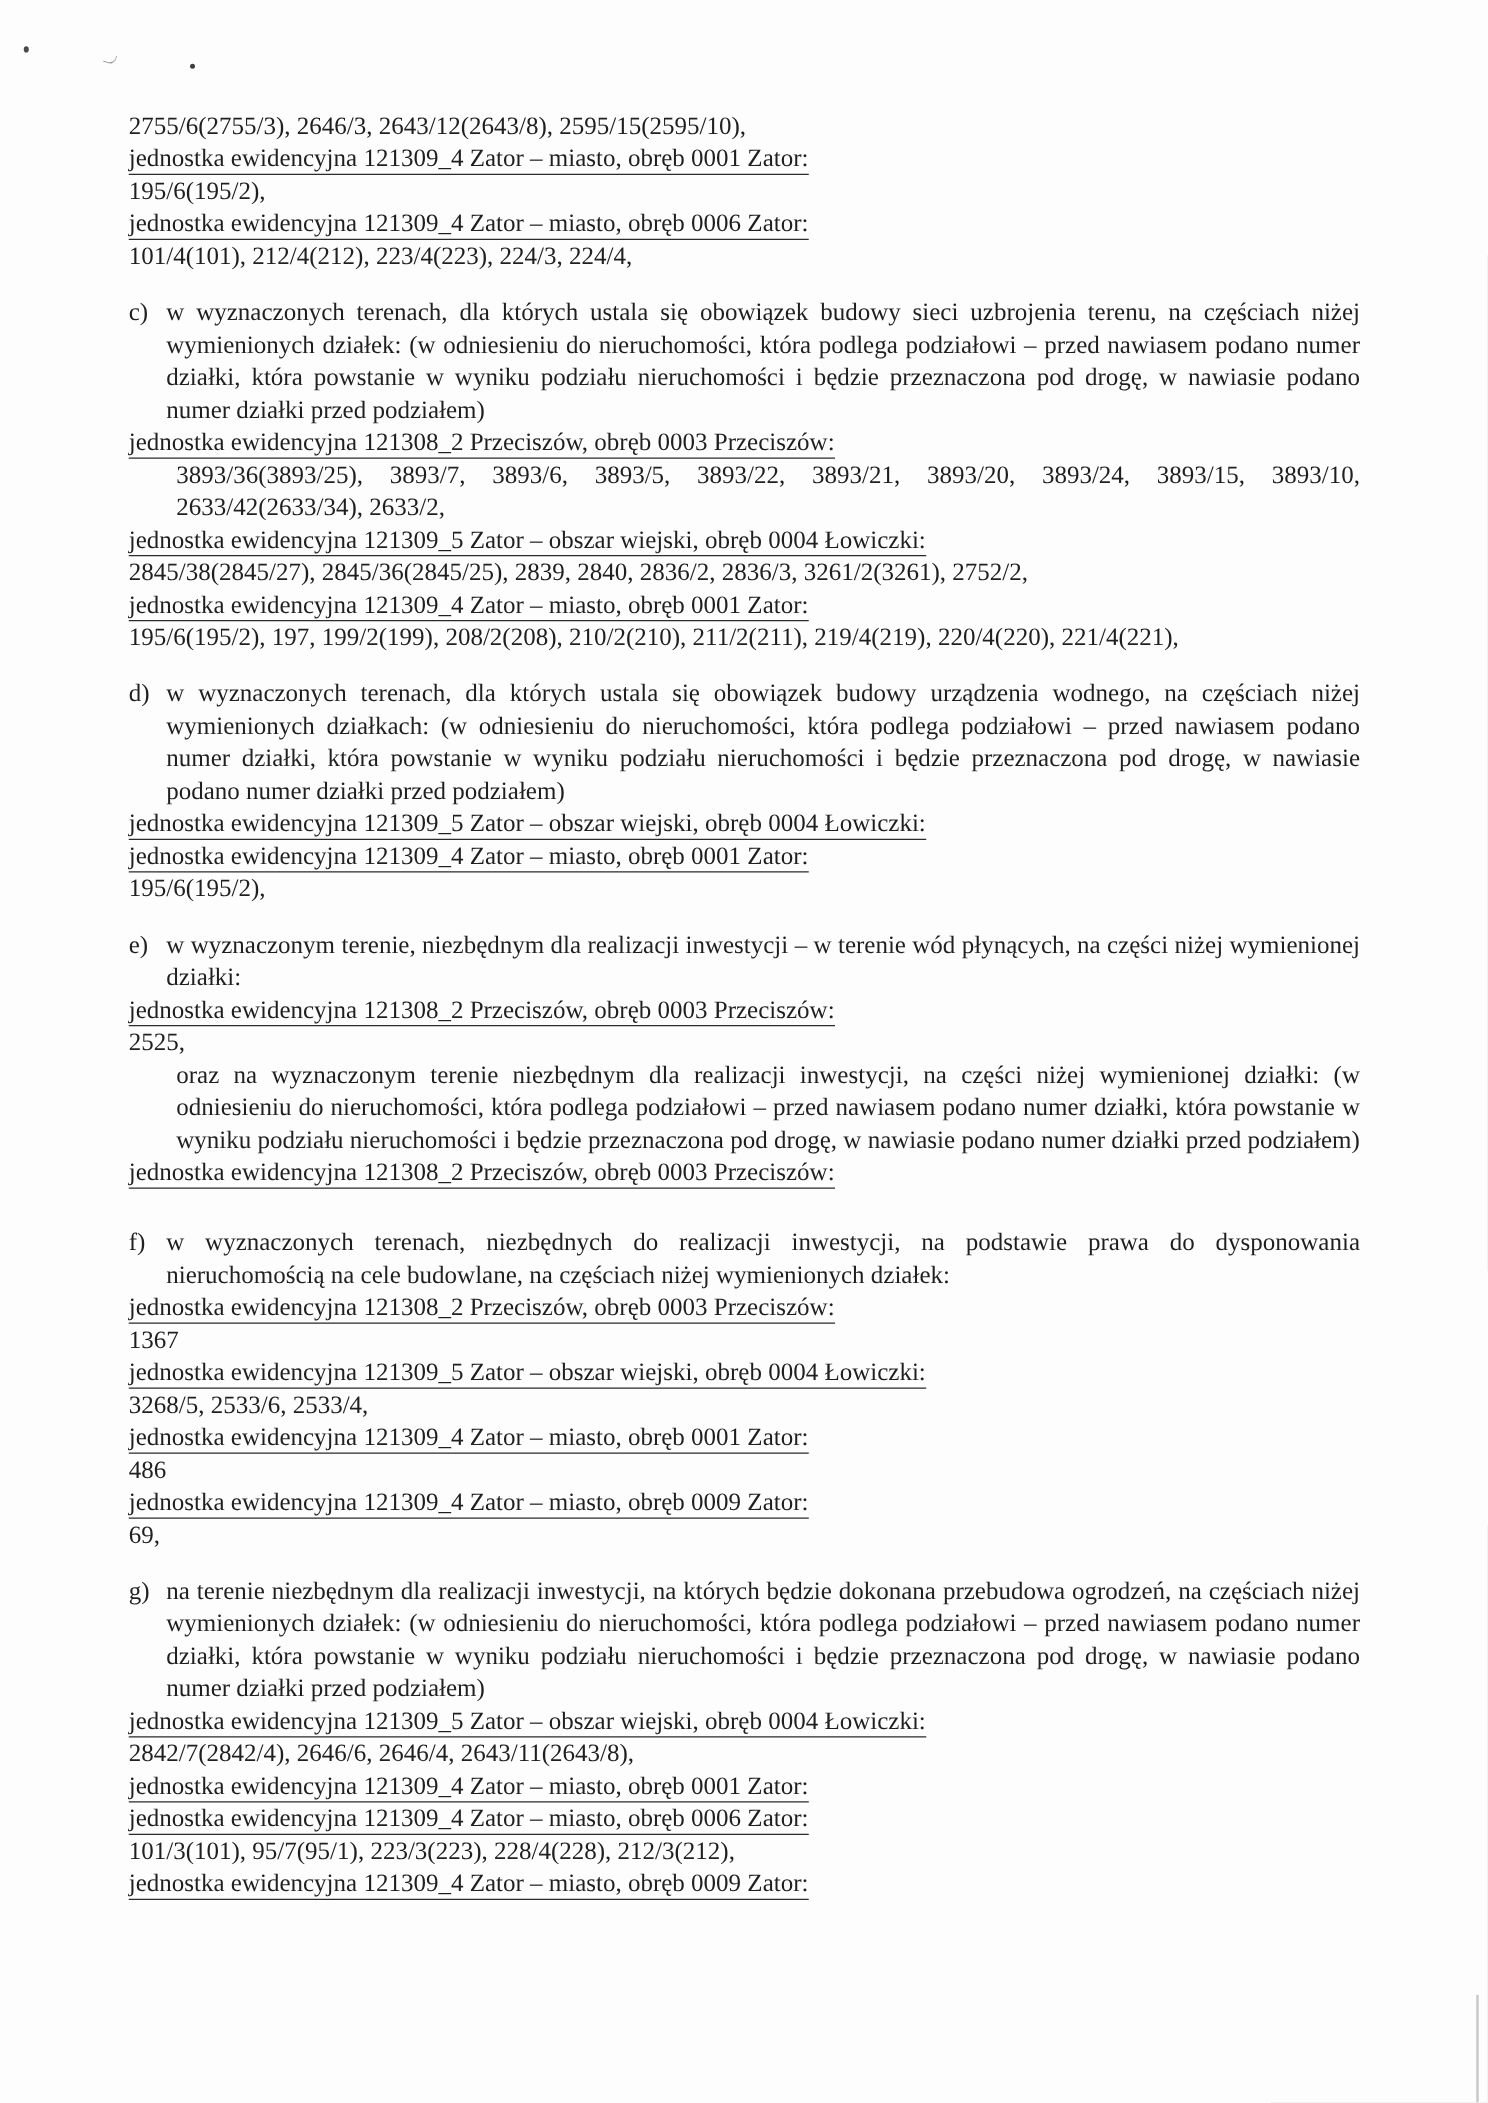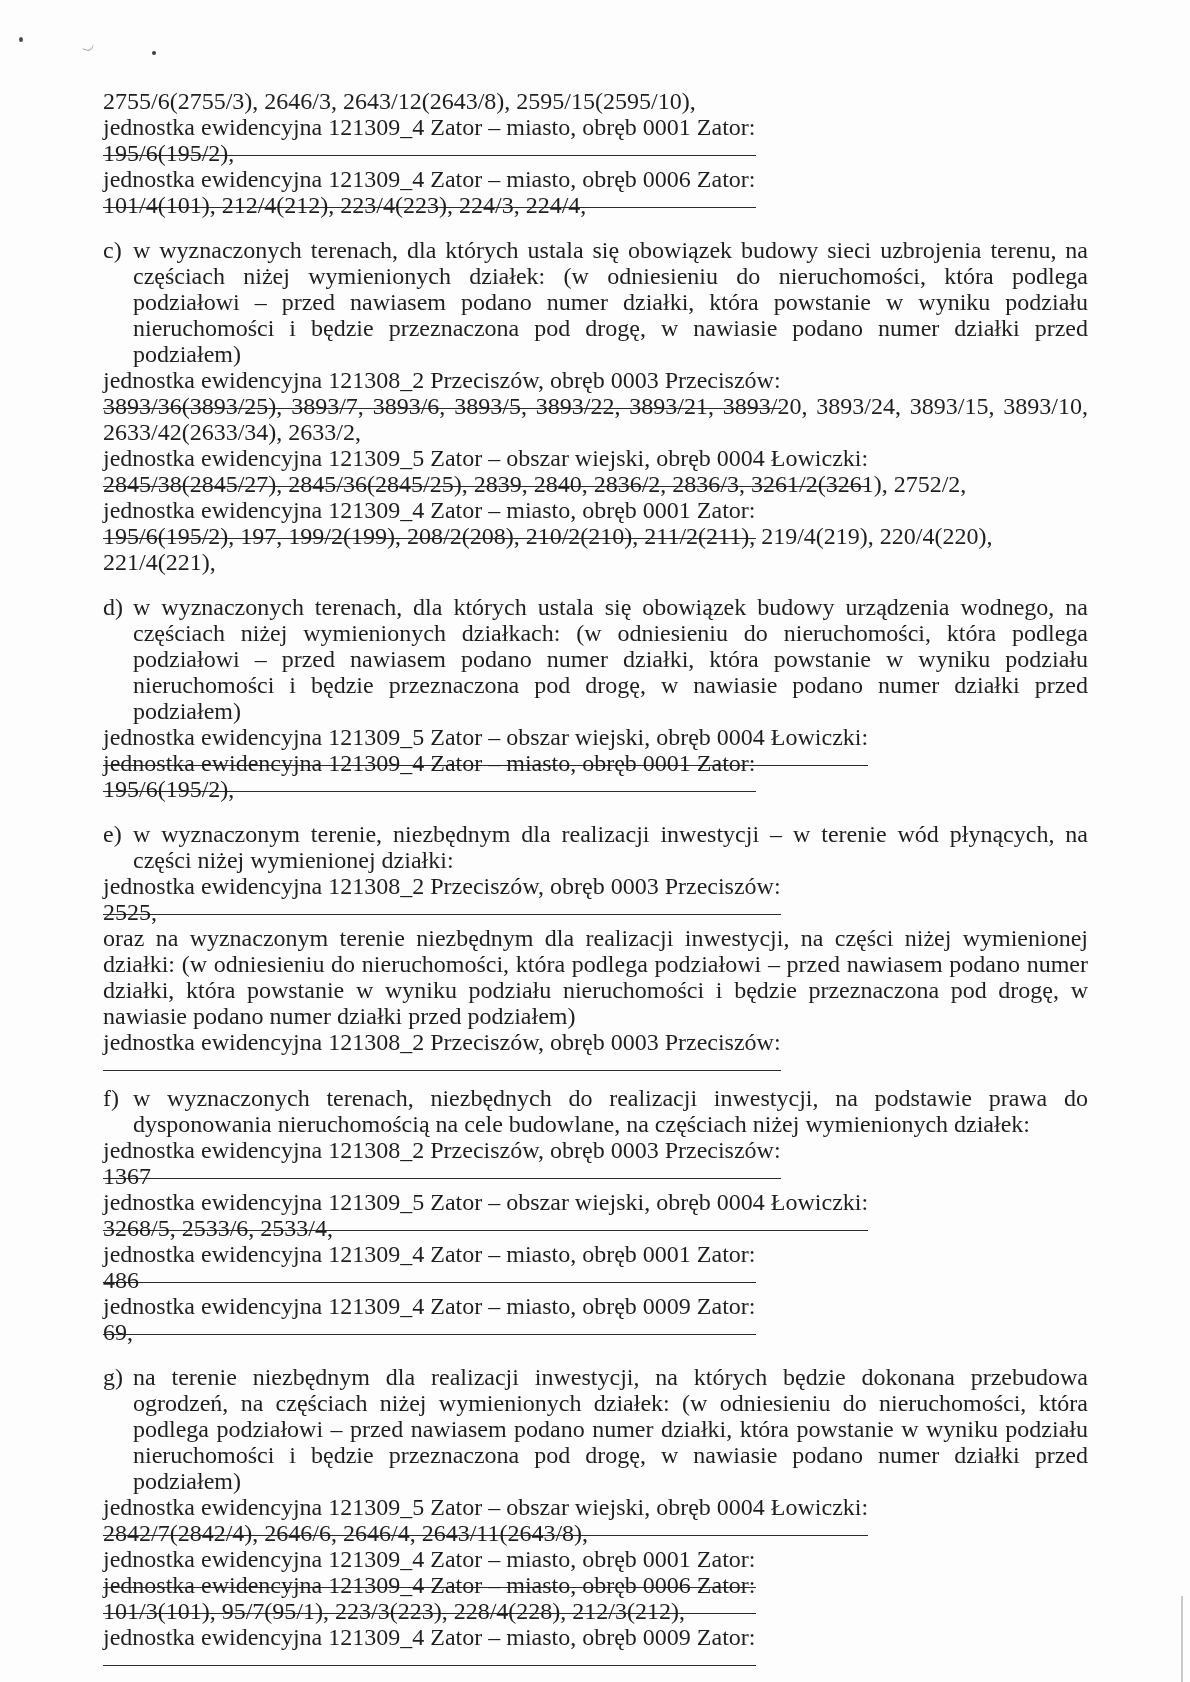"2755/6(2755/3), 2646/3, 2643/12(2643/8)," .page { font-size: 24px -> 20px }
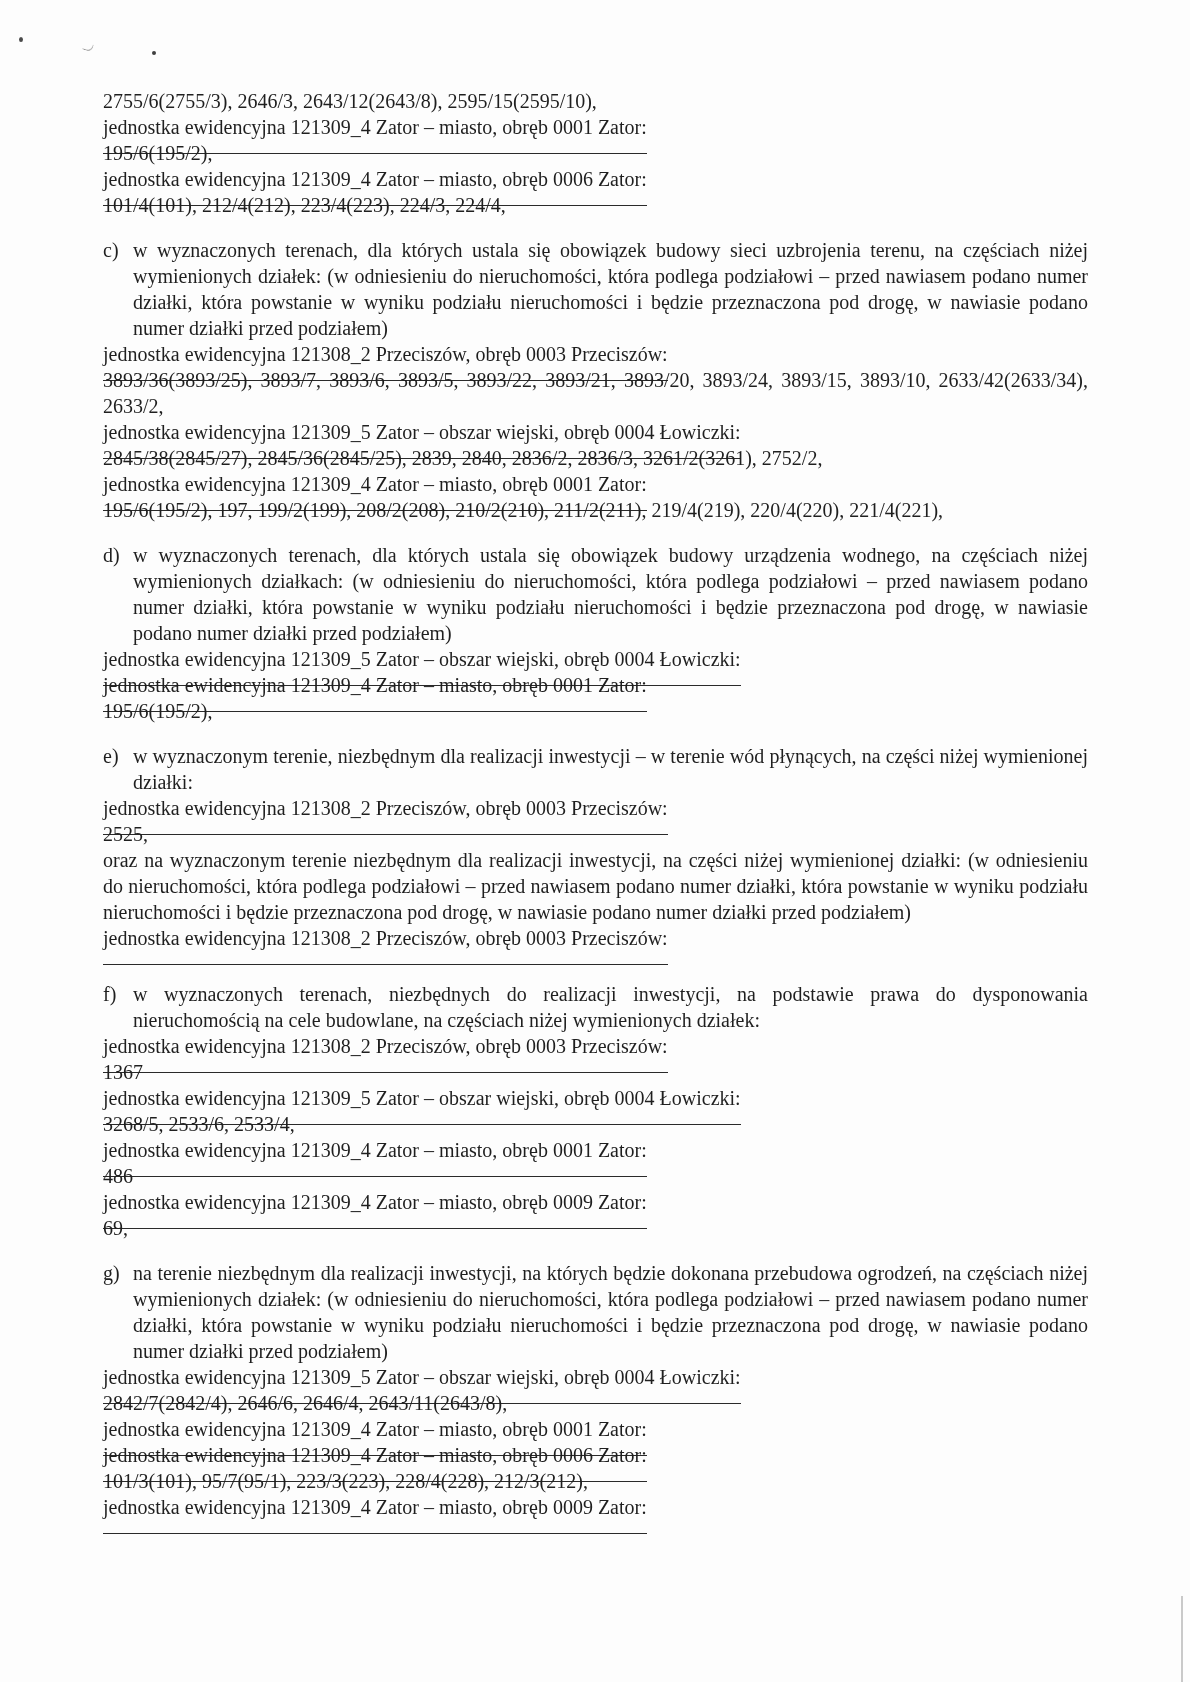"jednostka ewidencyjna 121309_4 Zator –" .heading .u { padding-bottom: 15px -> 1px }
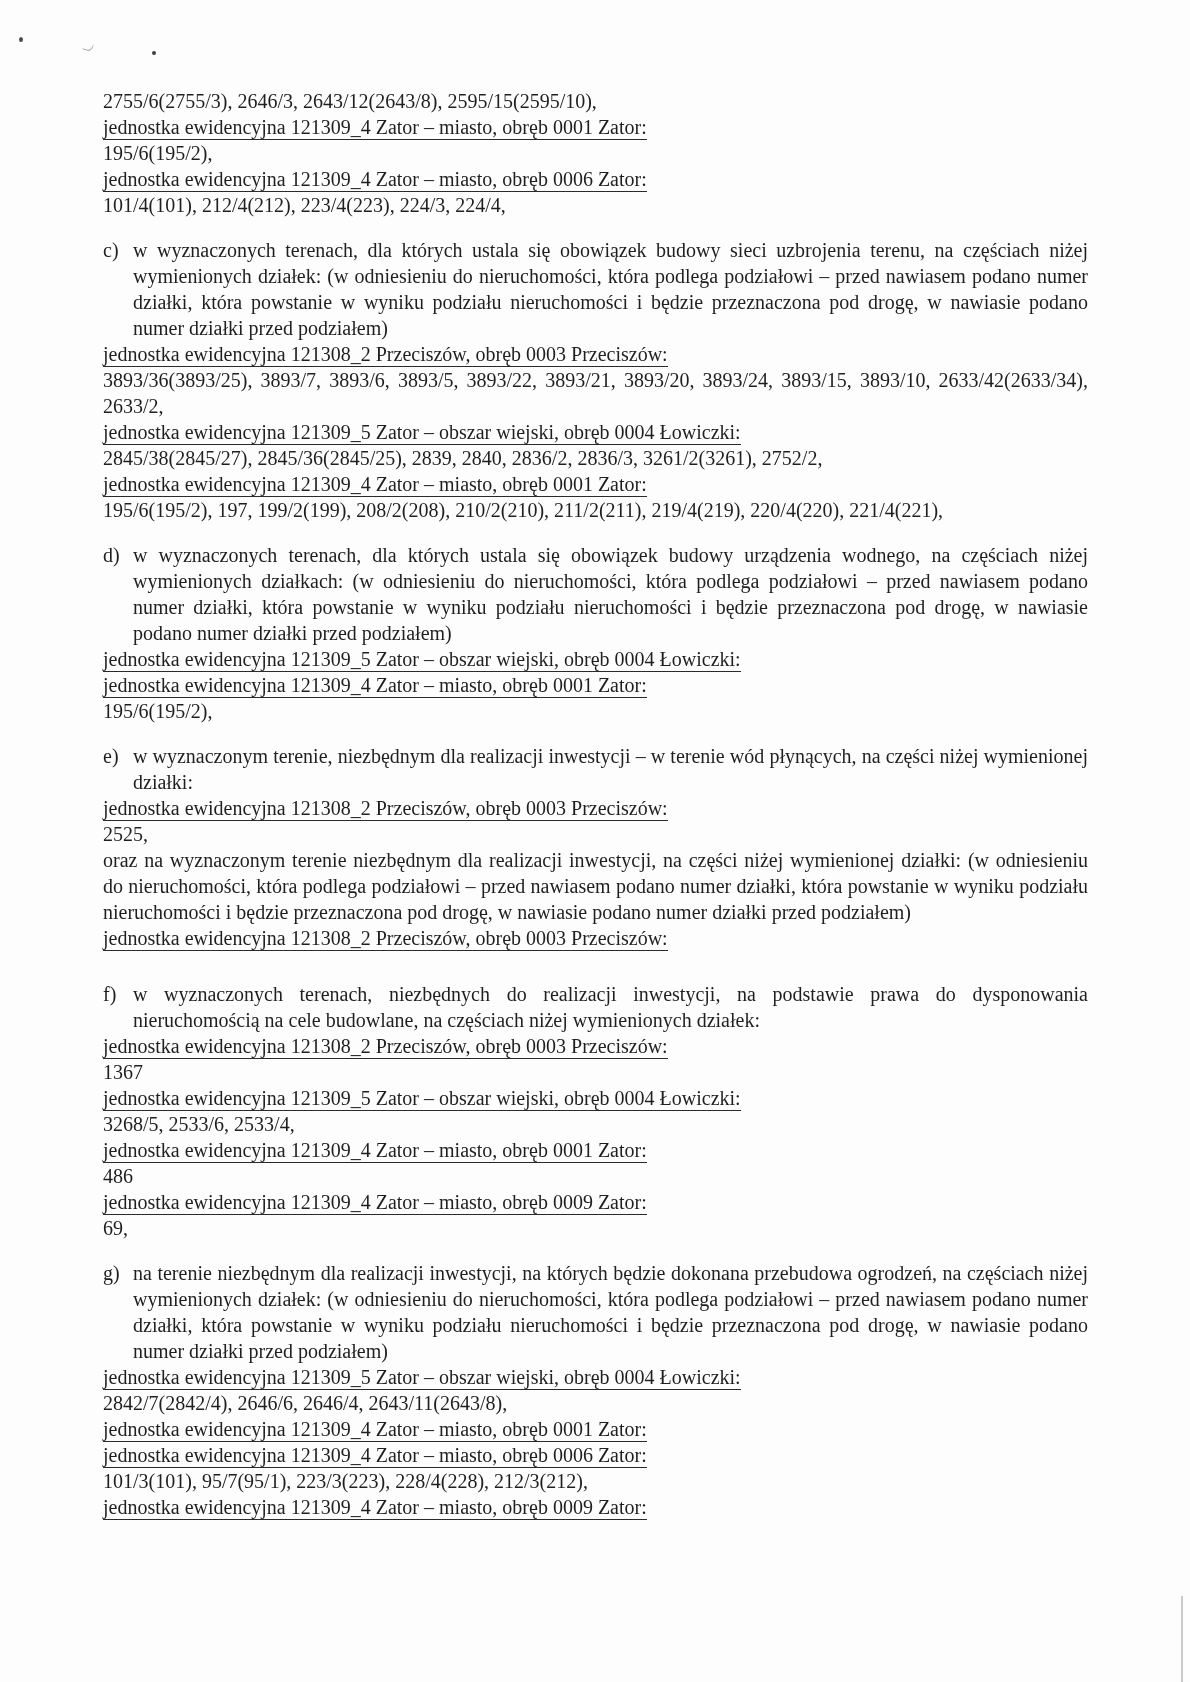"3893/36(3893/25), 3893/7, 3893/6," .just { margin-left: none -> 38px }
